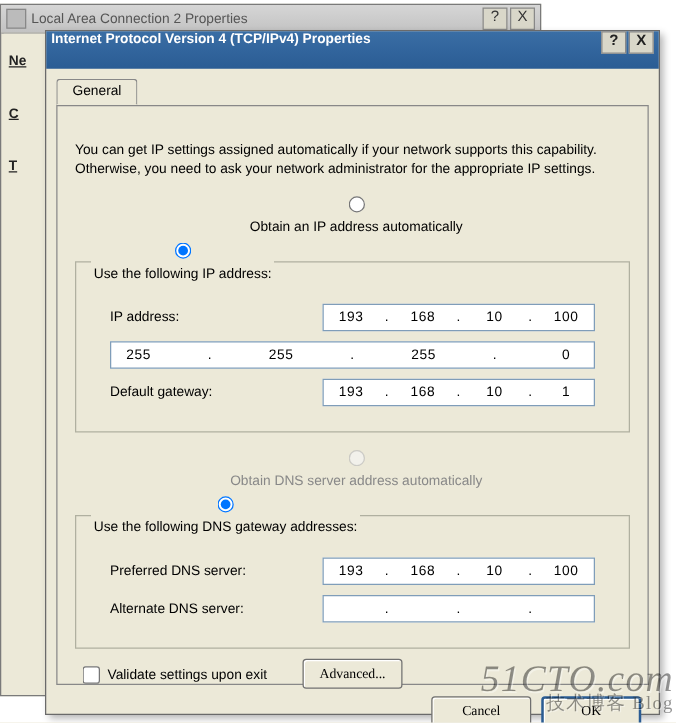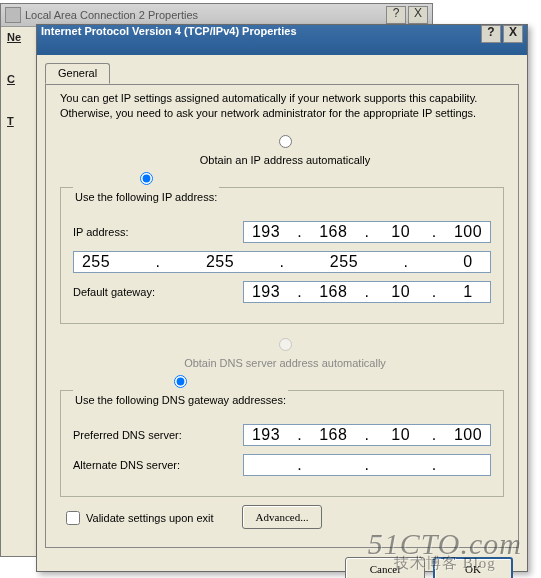"Ne" .back-side { padding-top: 4px -> 16px }
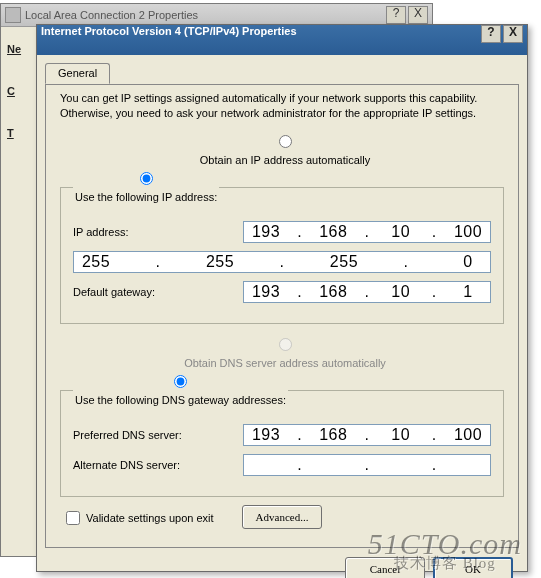"You can get IP settings" .tab-panel { padding: 6px 14px 12px 14px -> 28px 14px 12px 14px }
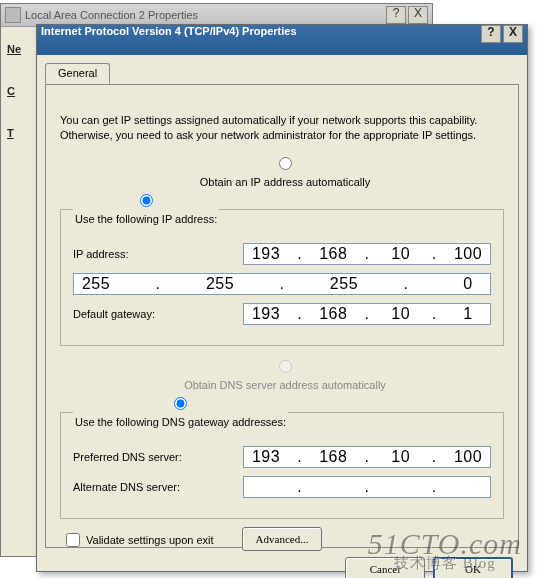"IP address:" .field-row { margin: 8px 0 -> 8px 15px }
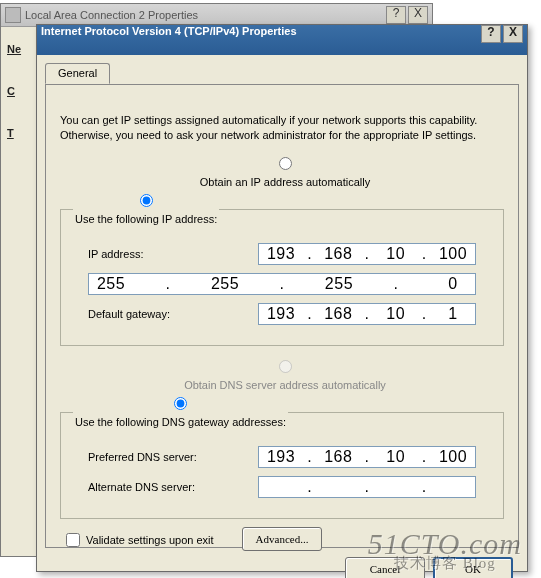"193" .ip-input { font-size: 16px -> 11px }
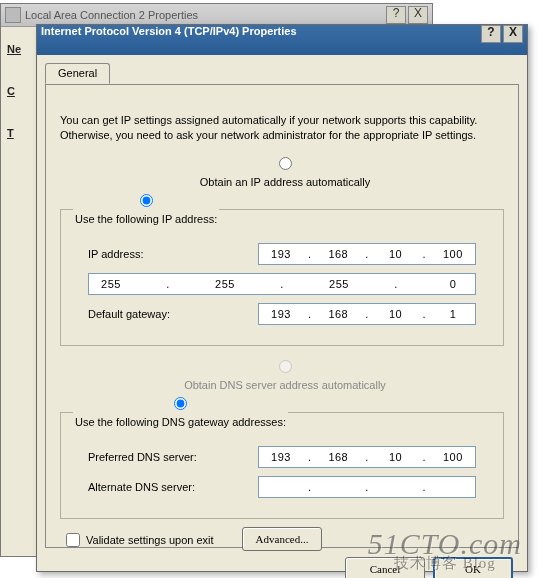"51CTO.com" .watermark { right: 19px -> 2px; text-align: center -> right }
